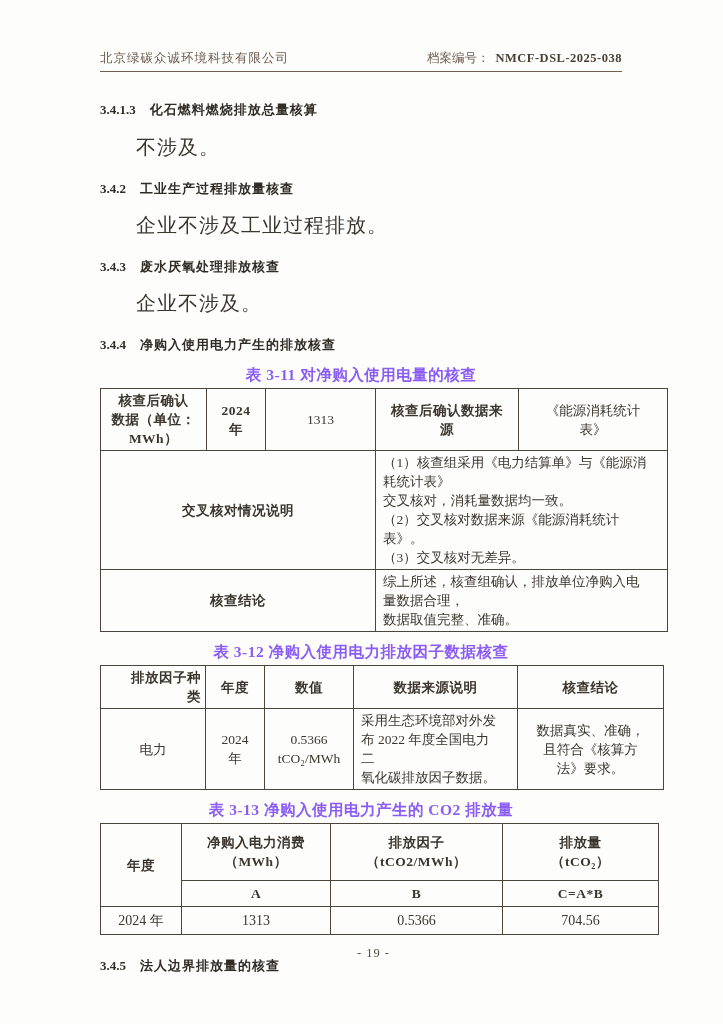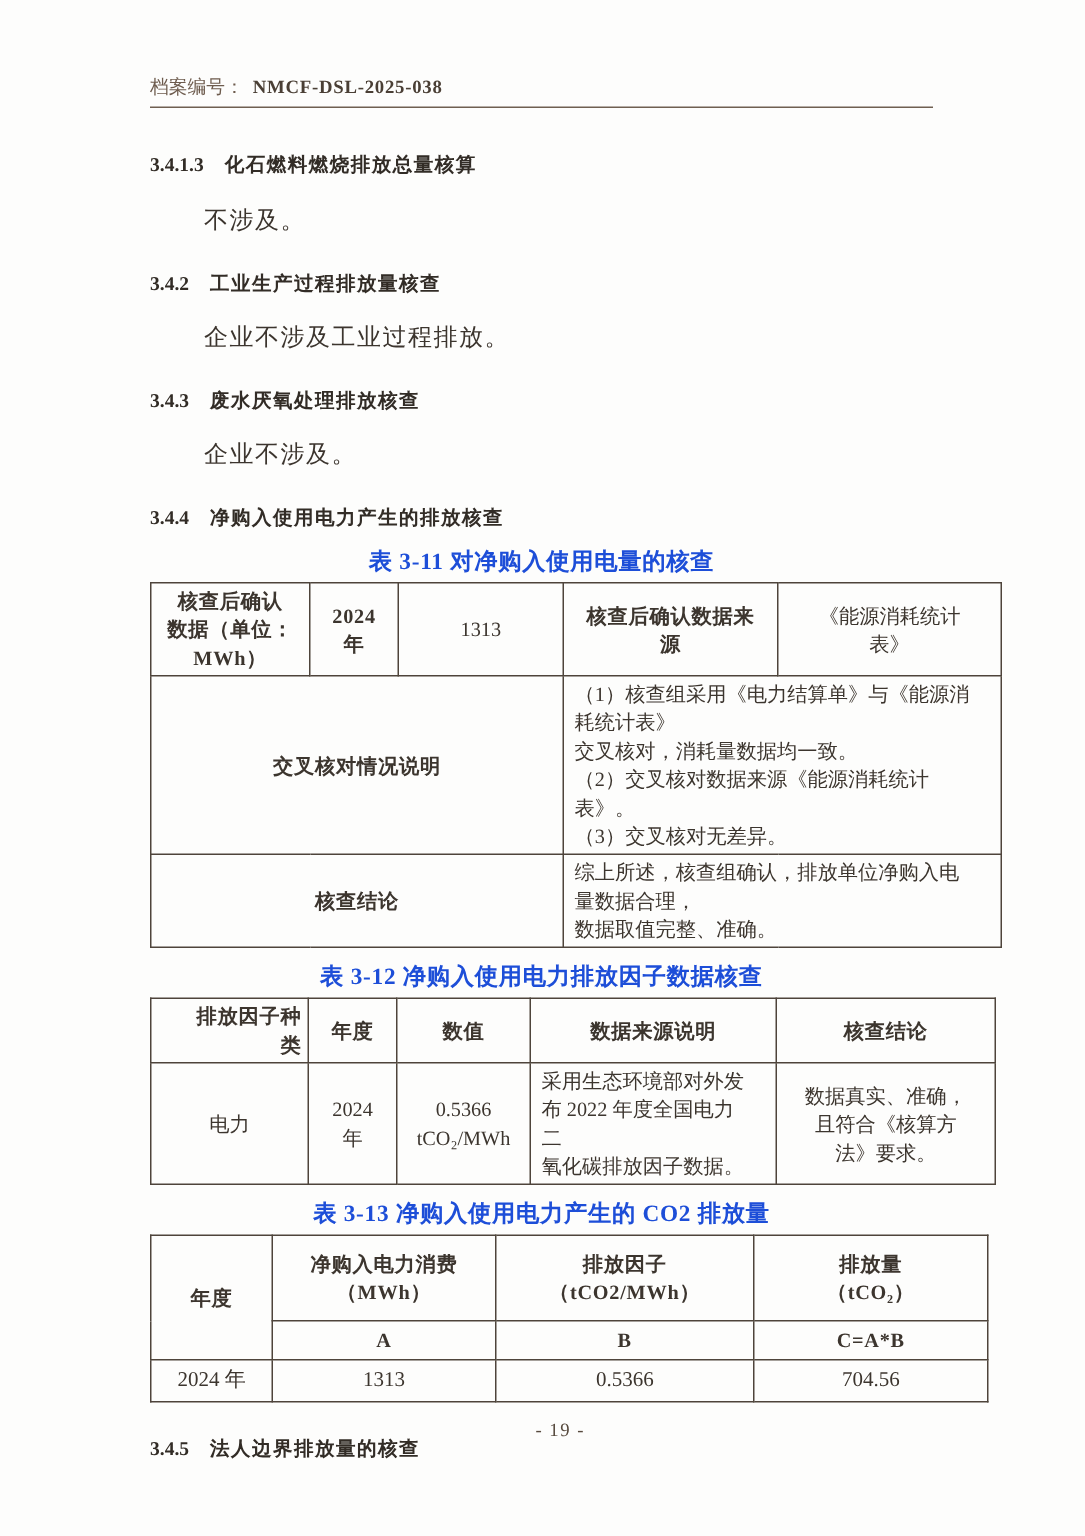"北京绿碳众诚环境科技有限公司" span.company { html: none -> <span>北京绿碳众诚环境科技有限公司</span> }
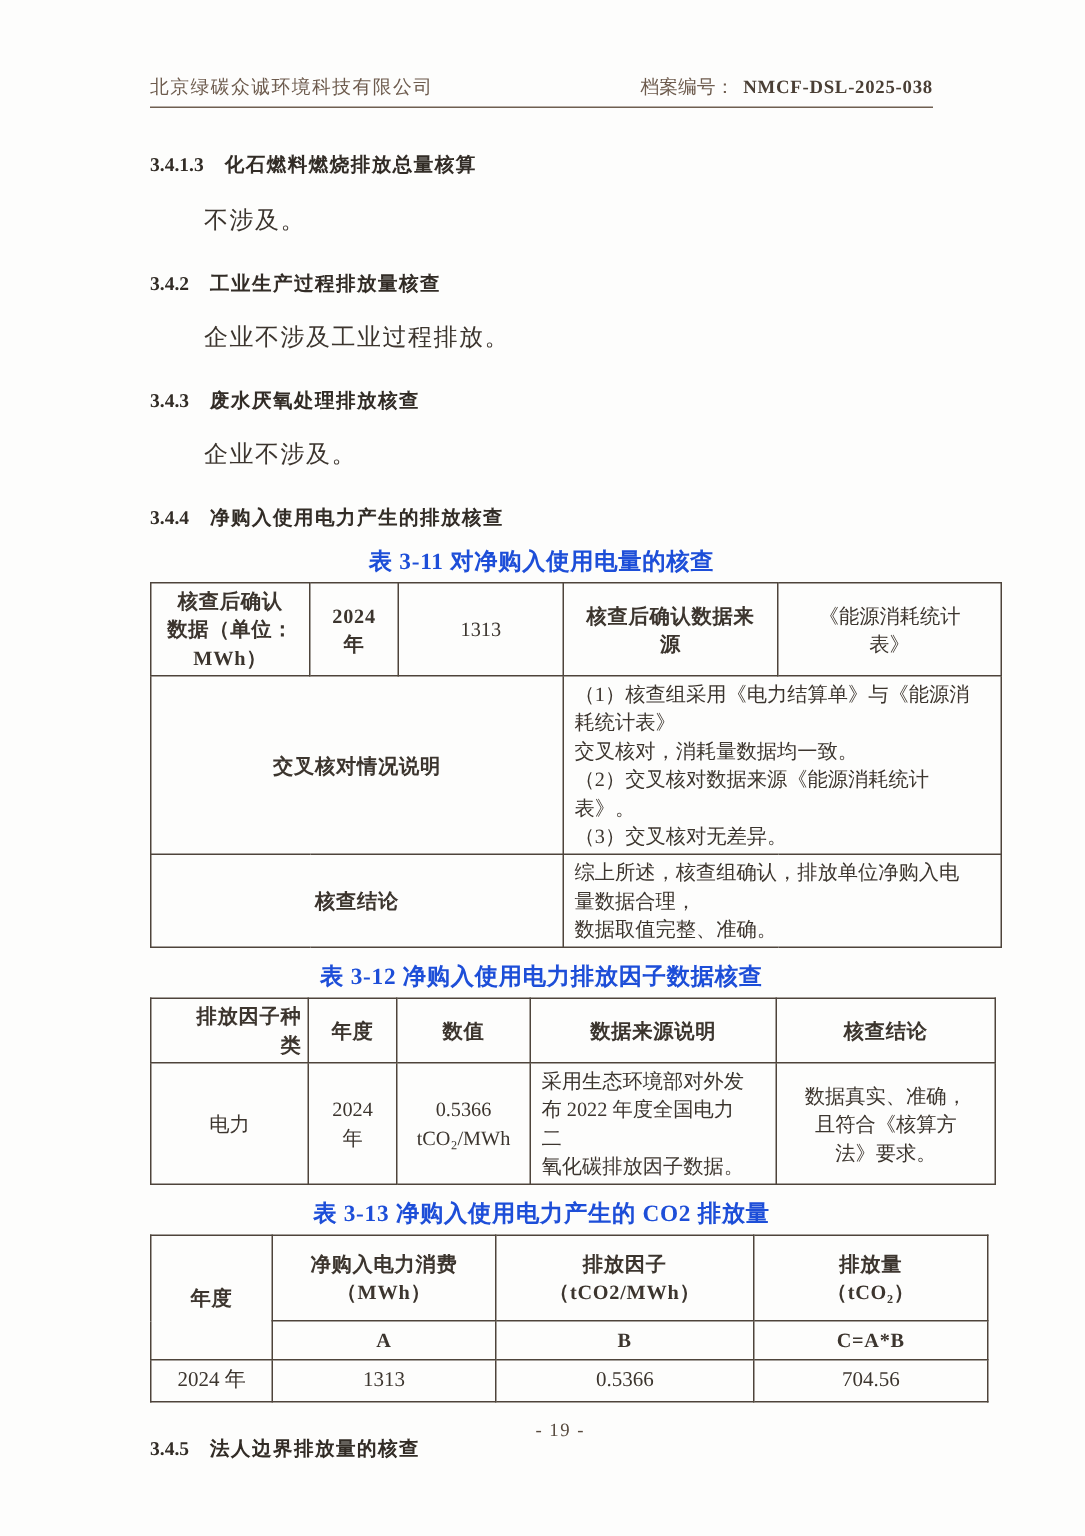"不涉及。" .bodyp { font-size: 16px -> 20px }
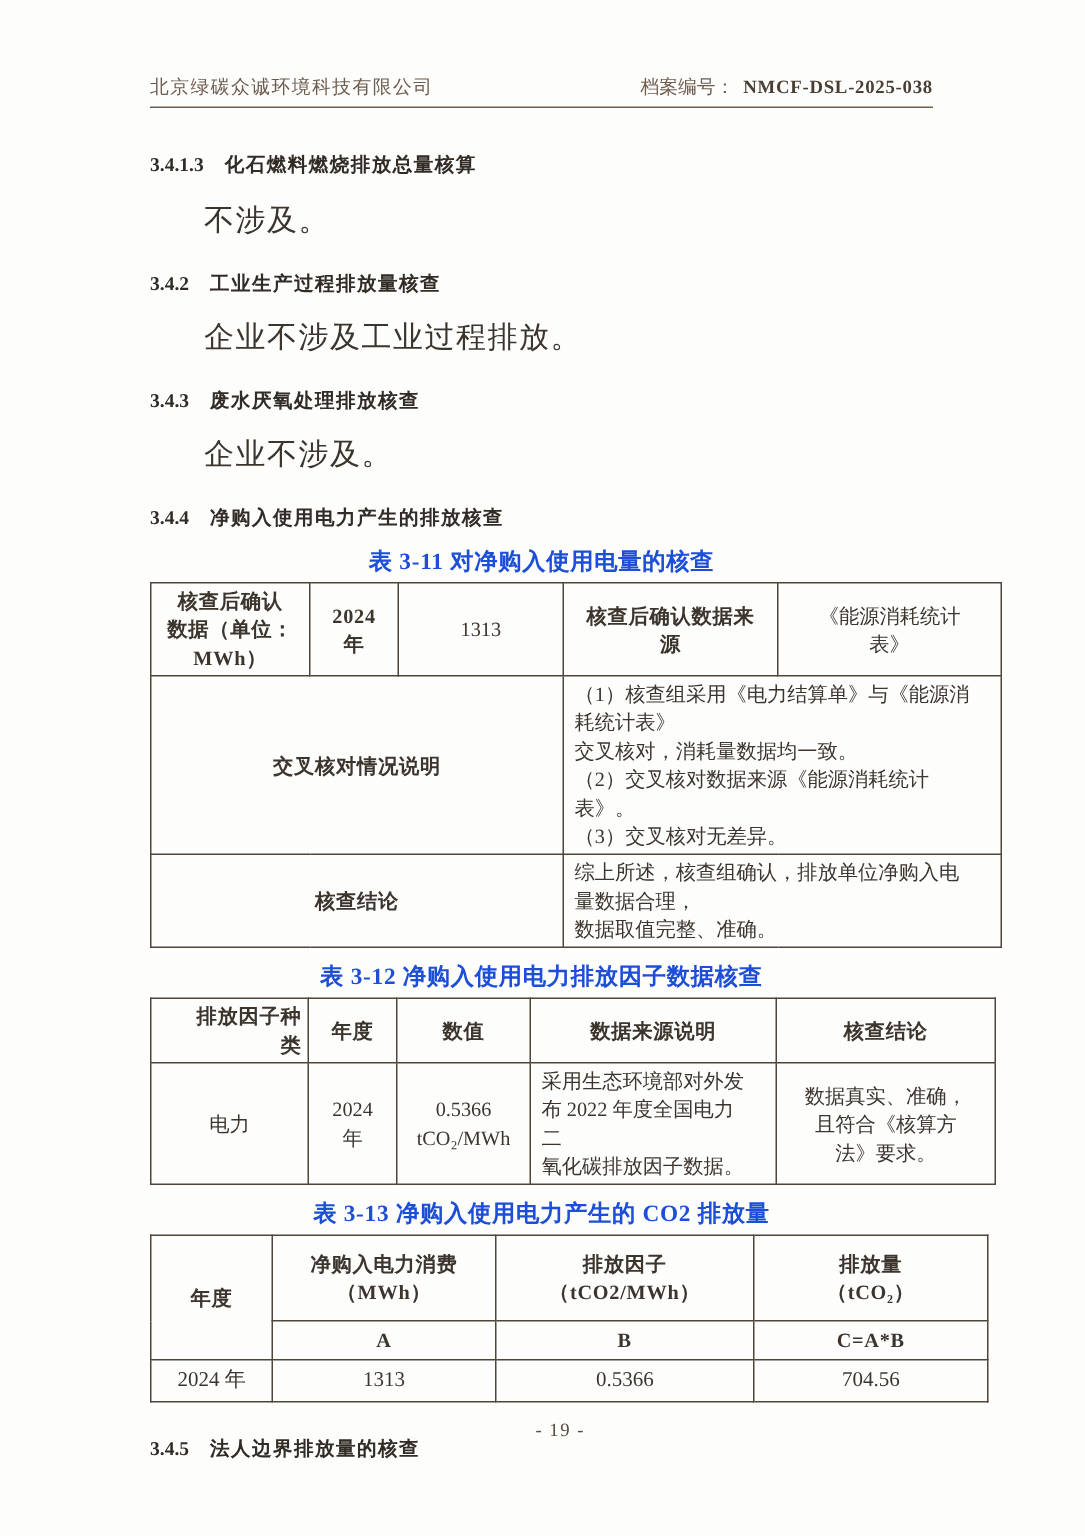"表 3-11 对净购入使用电量的核查" .cap { color: #1d4ed8 -> #8b5cf6 }
